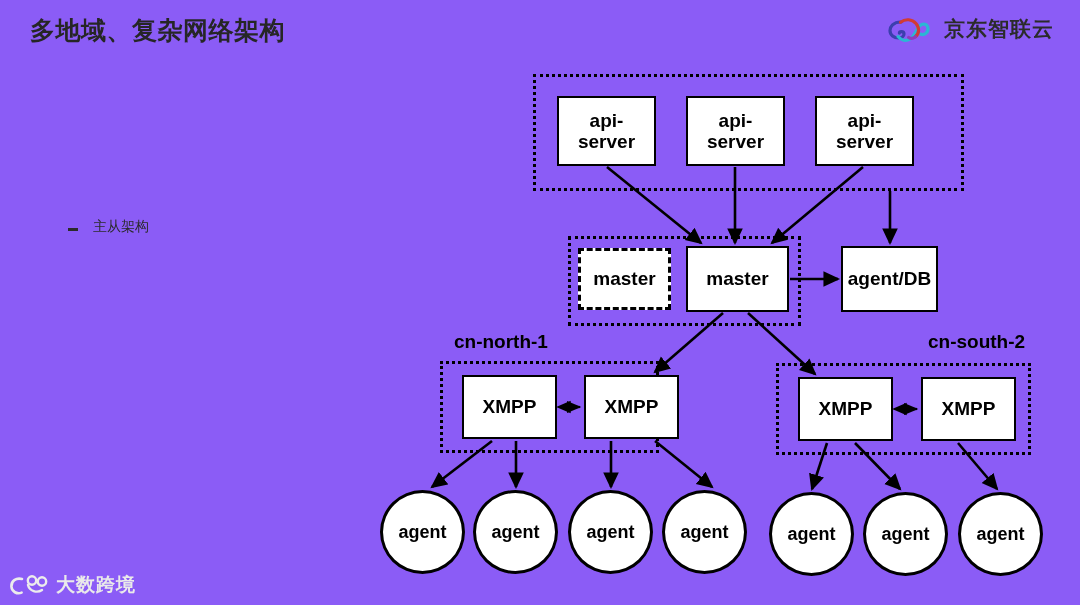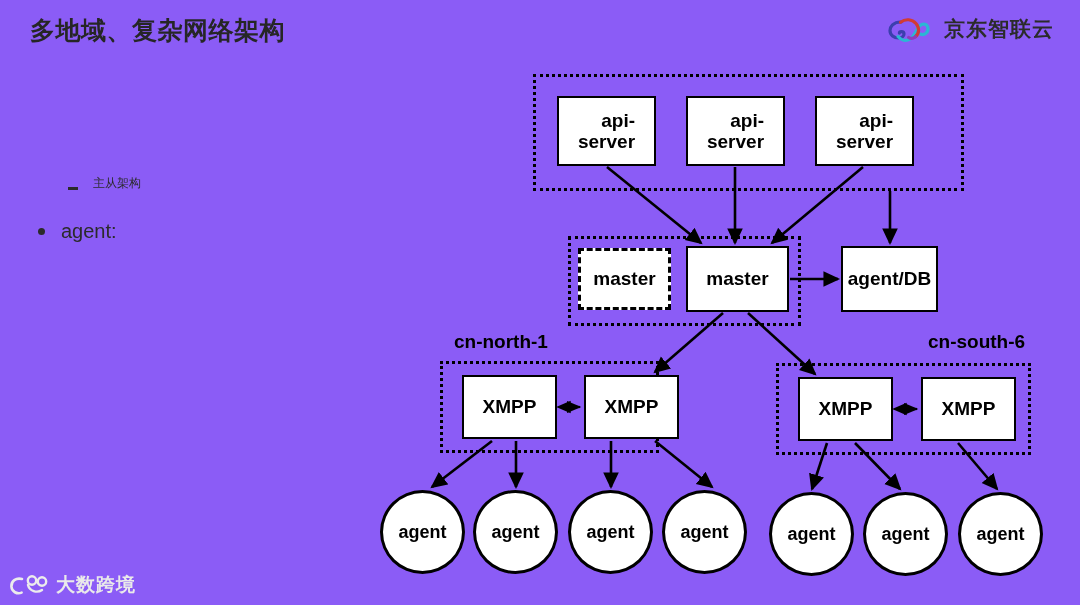"api-" .node { text-align: right -> center }
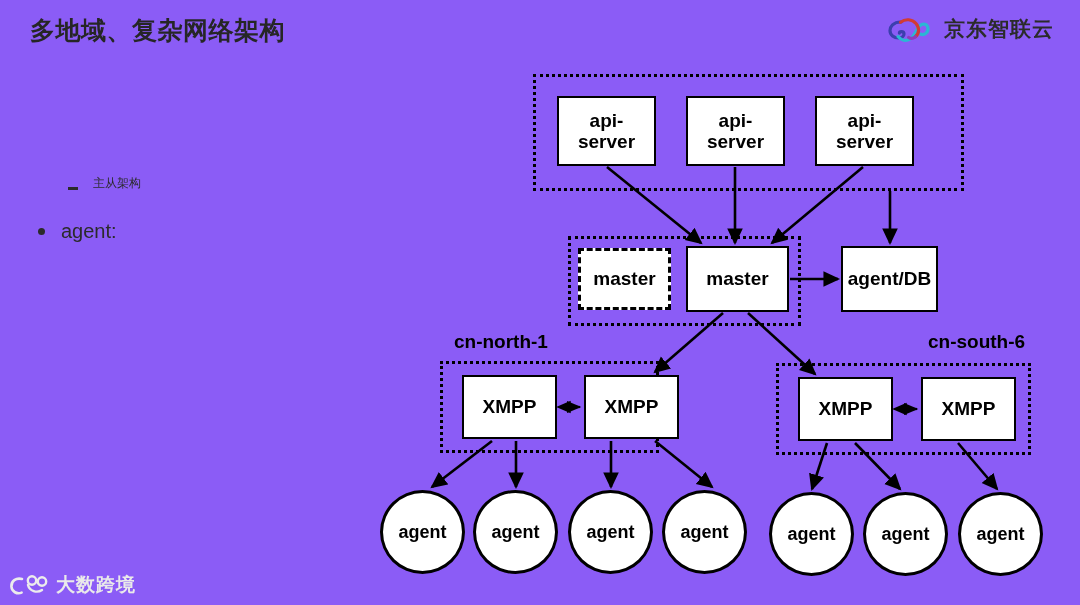"主从架构" .b-l2 { font-size: 12px -> 14px; margin-top: none -> 41px }
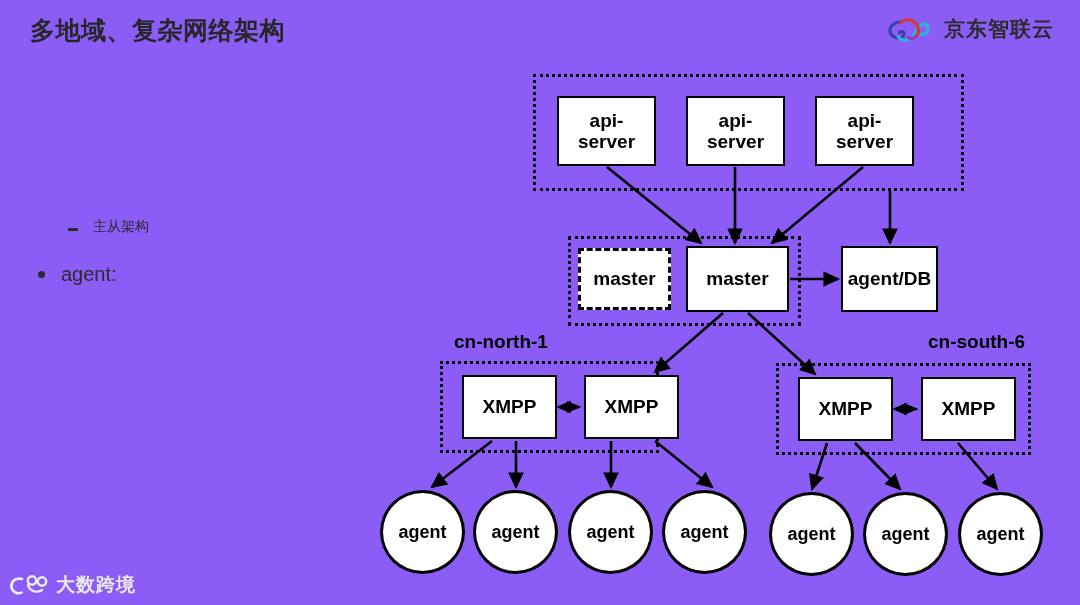"agent:" div.b-l1 { html: <div>agent:</div> -> none }
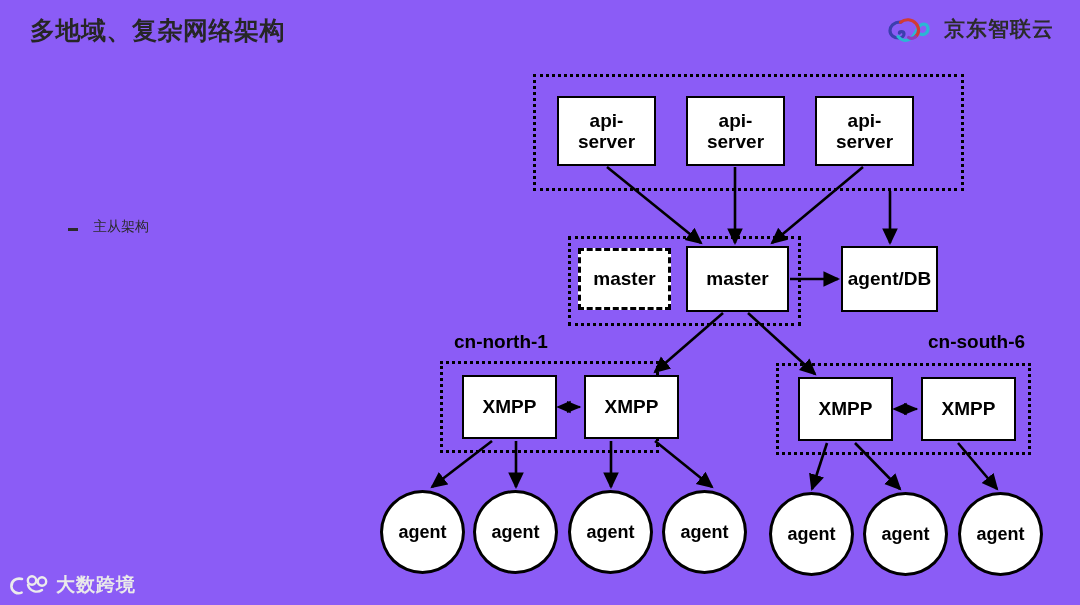"cn-south-6" div.zone-label { text: cn-south-6 -> cn-south-2 }
